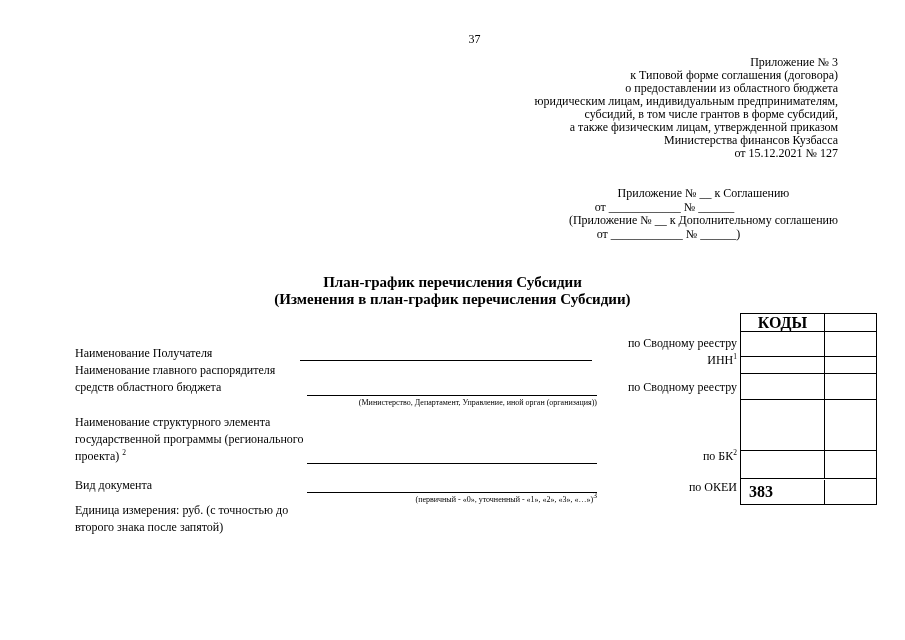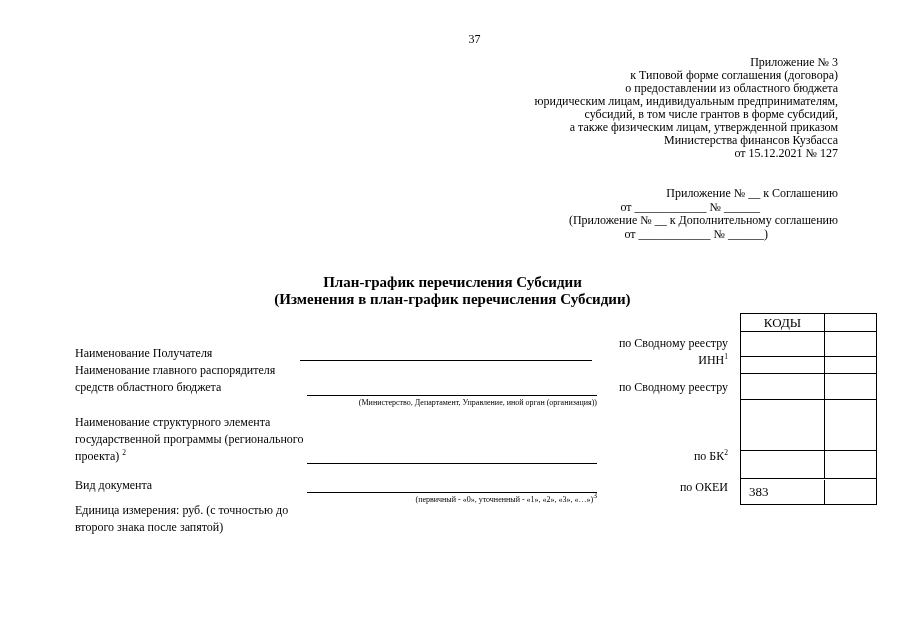"Приложение № __ к Соглашению" .agreement-block { text-align: right -> center }
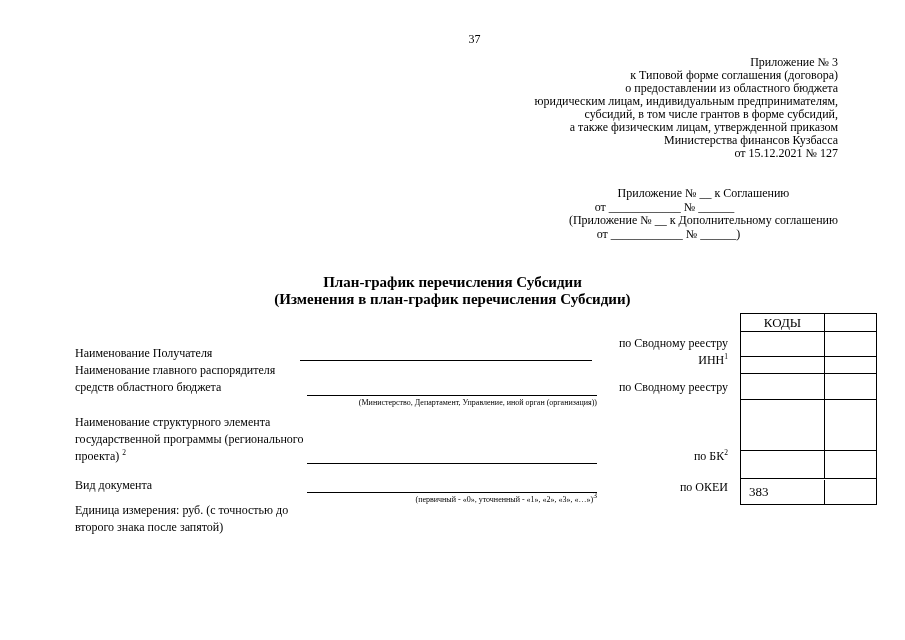"КОДЫ" .ct-c1 { font-size: 13px -> 16px; font-weight: none -> bold }
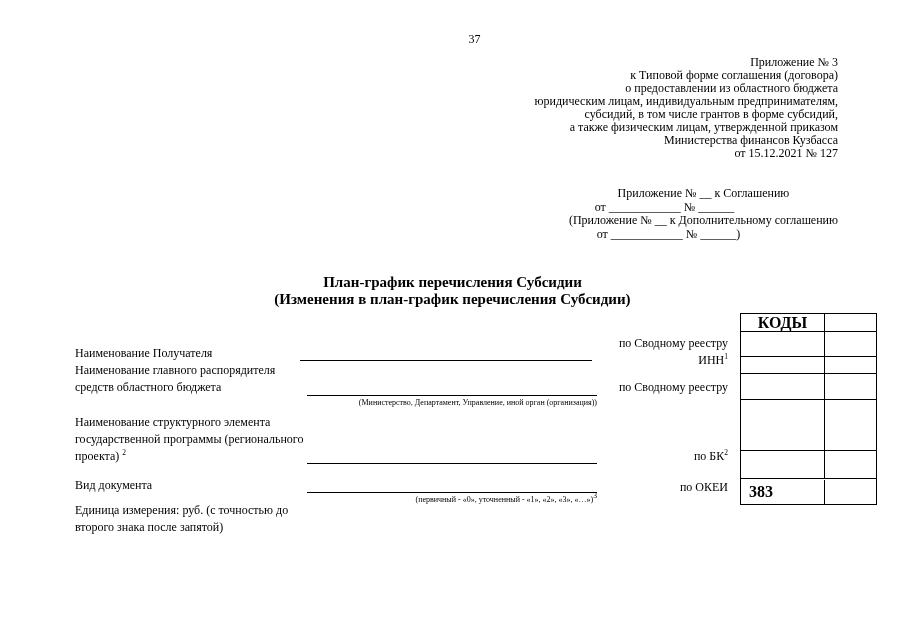"по Сводному реестру" .tbl-label { right: 177px -> 168px }
